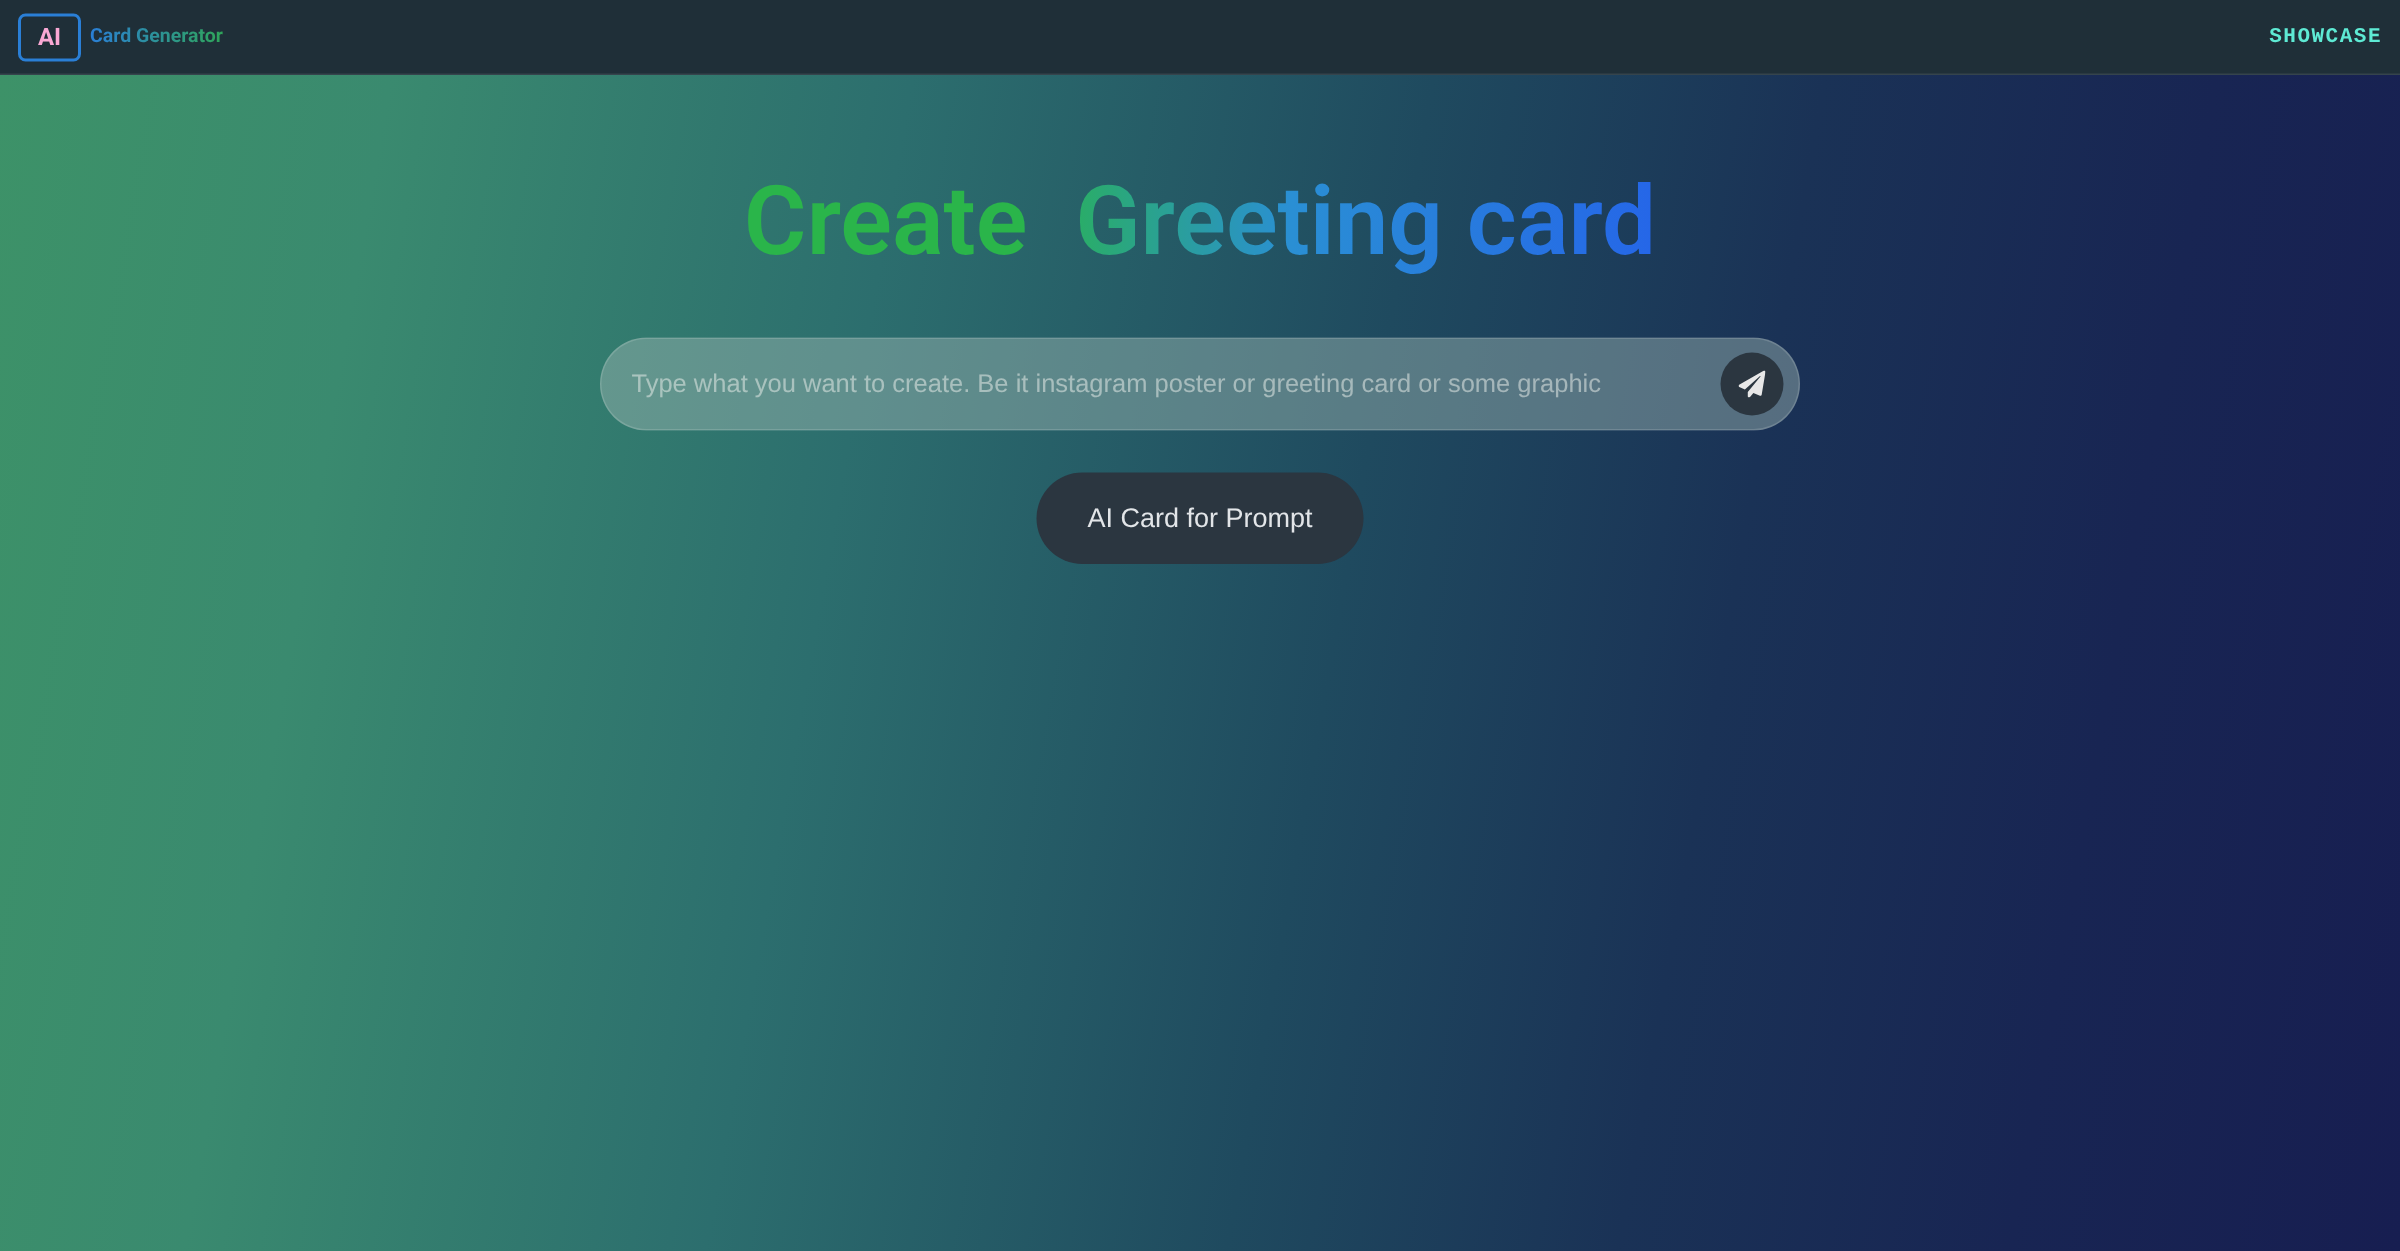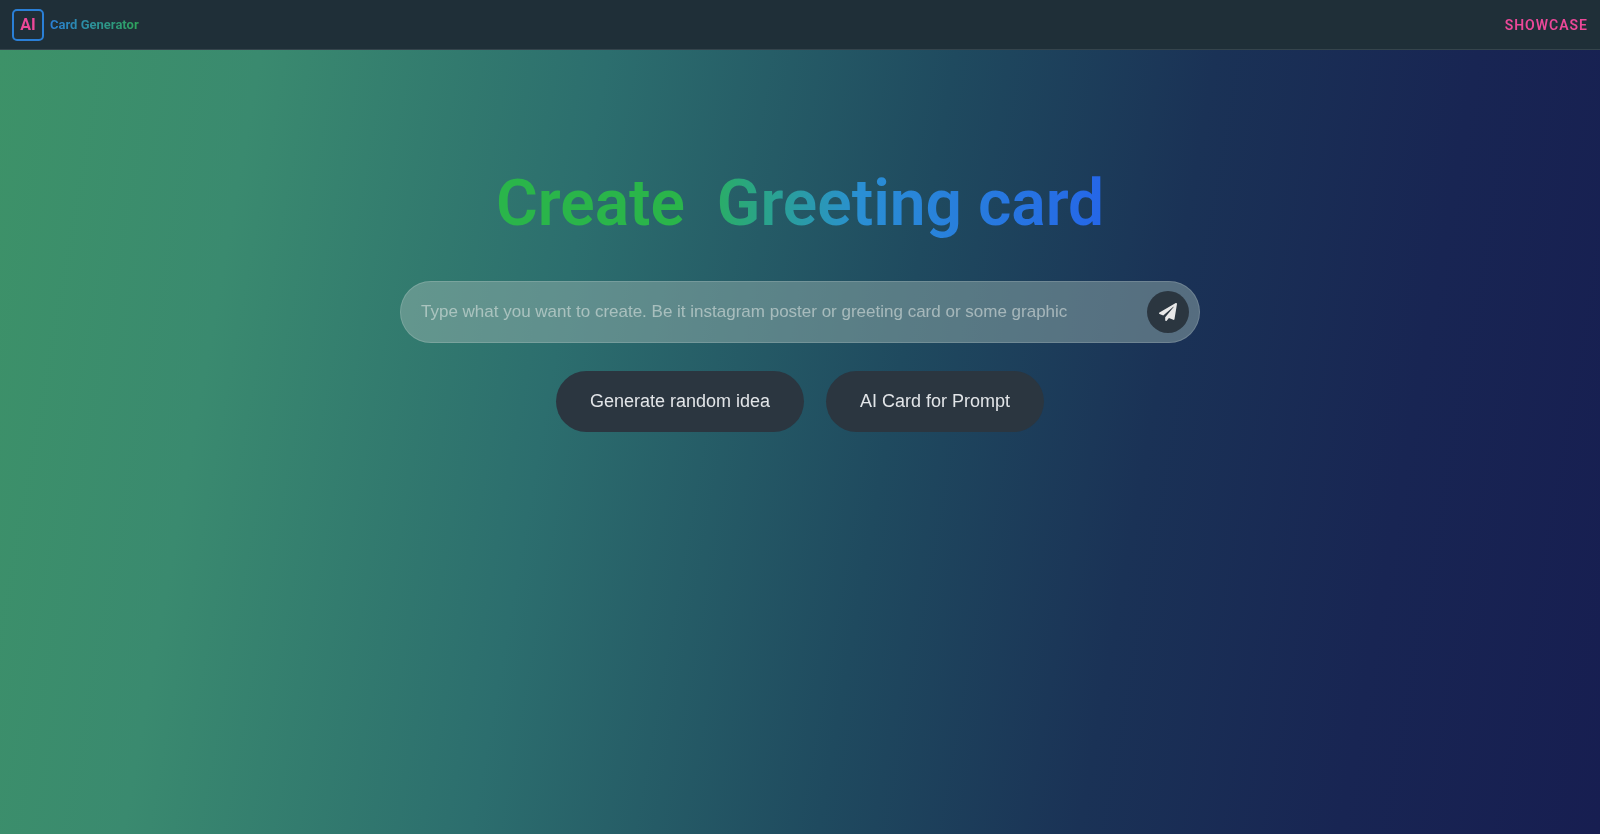"AI" .logo-box { color: #ec4899 -> #f9a8d4; width: 32px -> 42px }
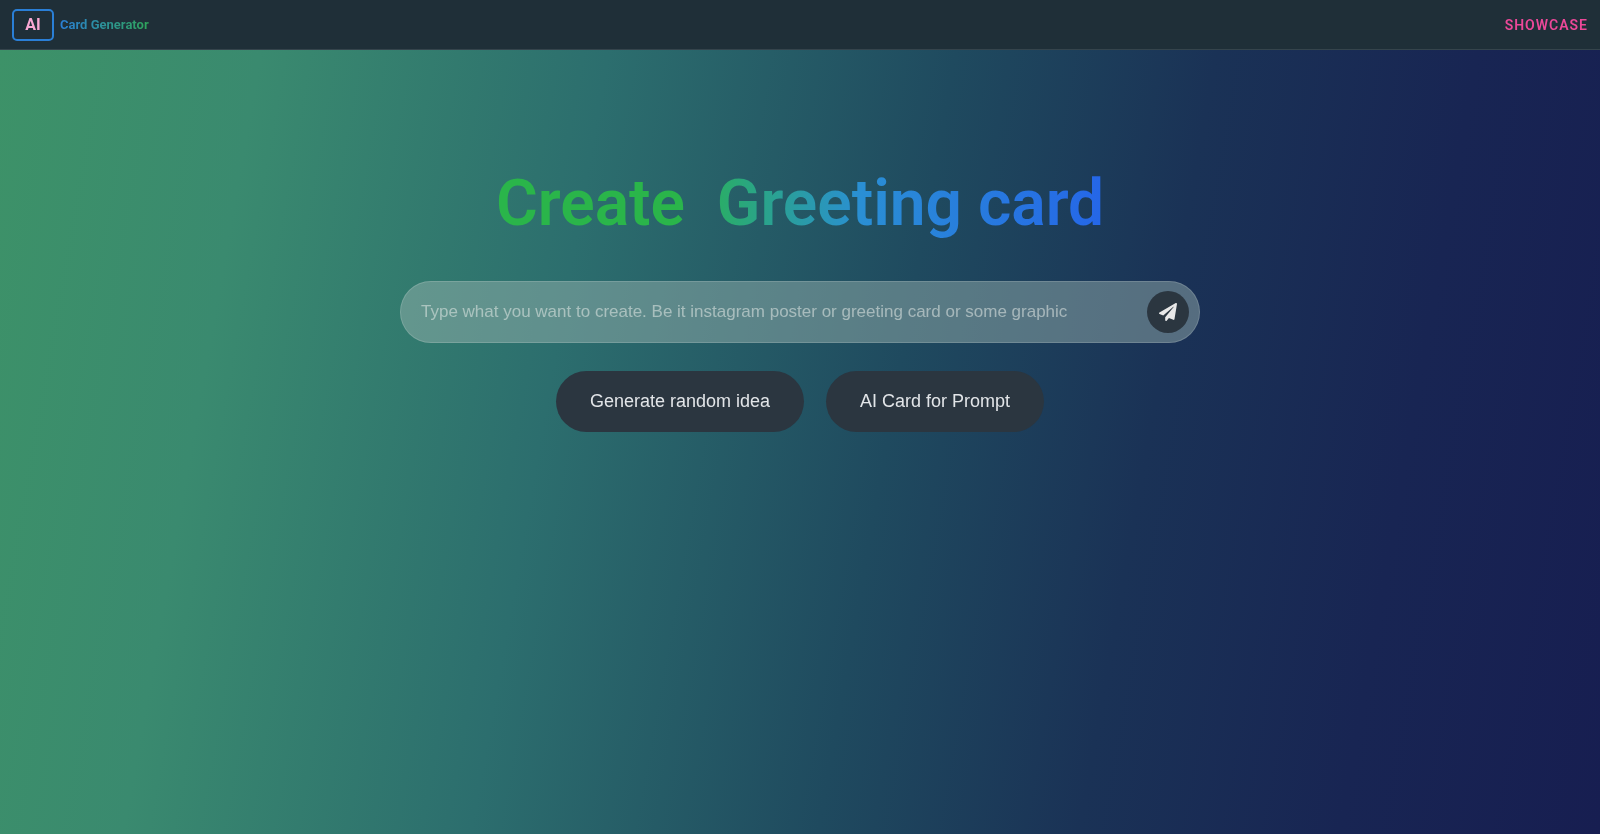"SHOWCASE" .nav-link { color: #ec4899 -> #5eead4; font-family: none -> Liberation Mono, monospace }
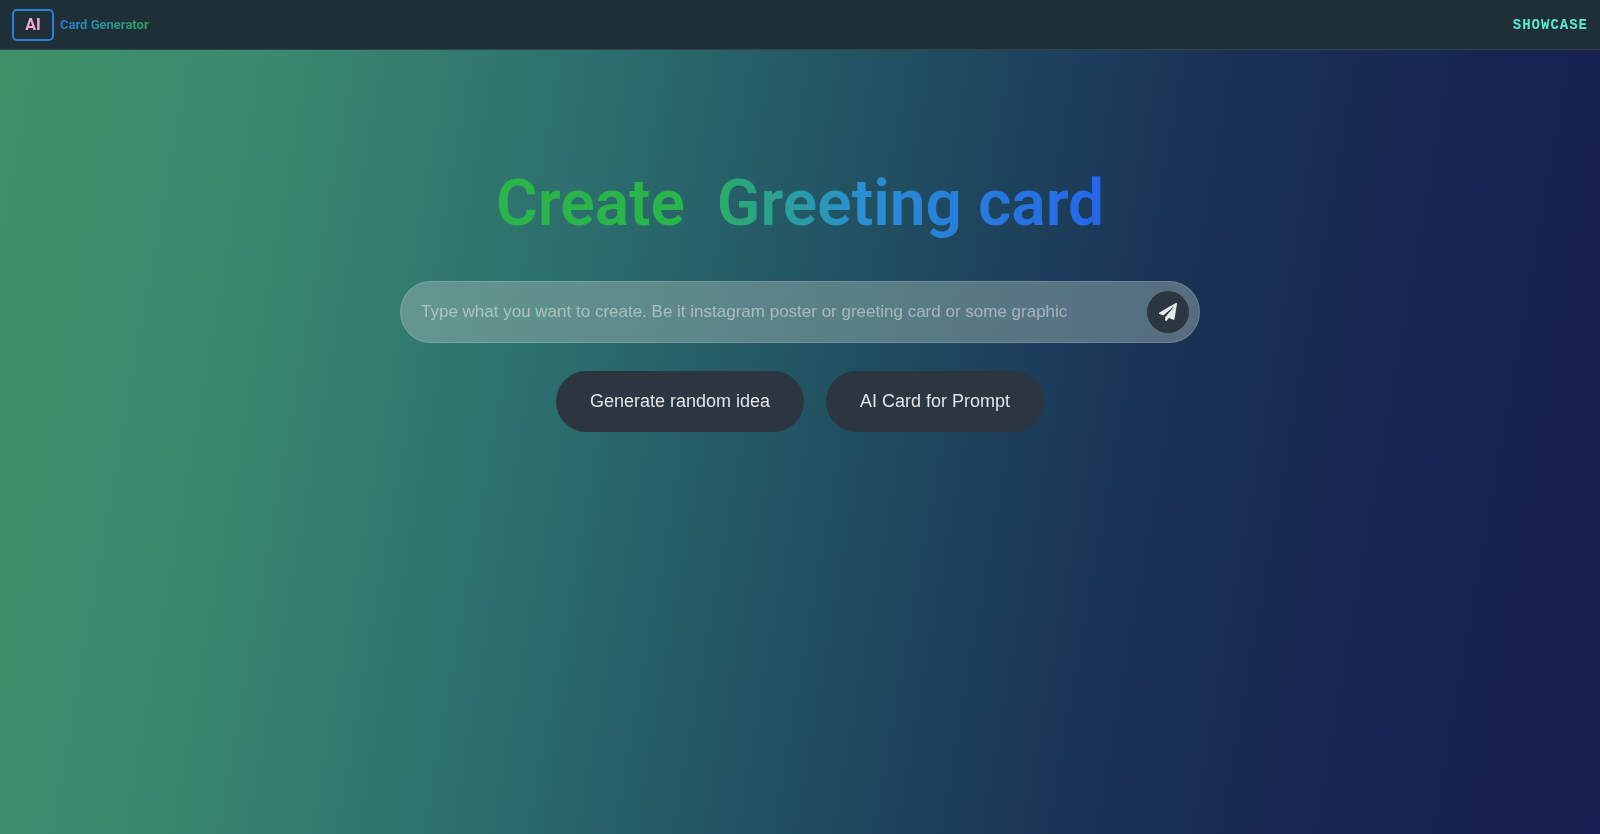"Create Greeting card" .hero { padding-top: 116px -> 60px }
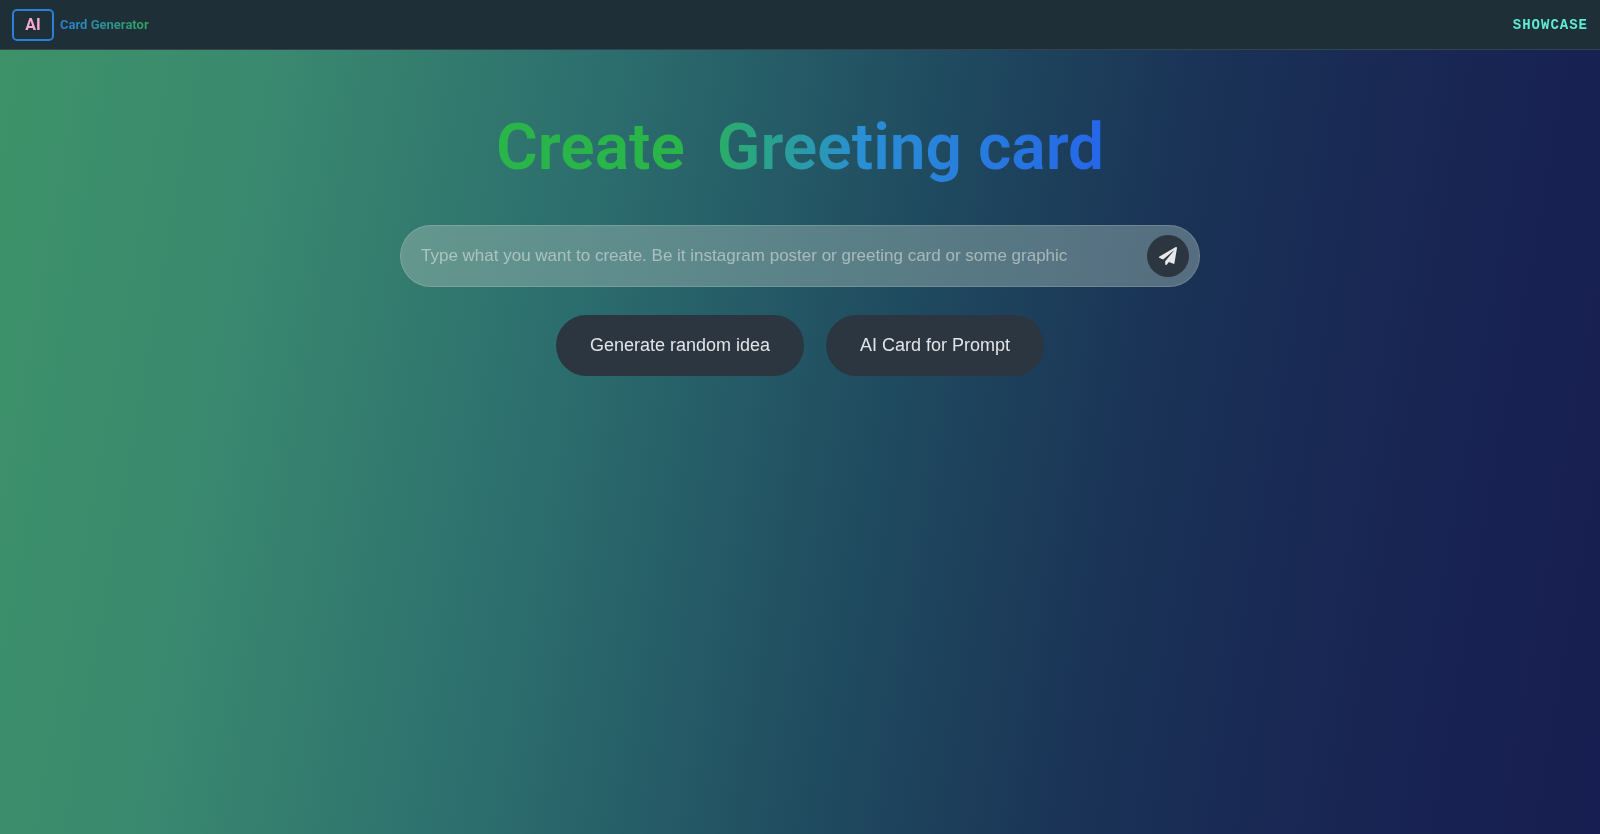"Generate random idea" button.pill-btn { html: <button>Generate random idea</button> -> none }
